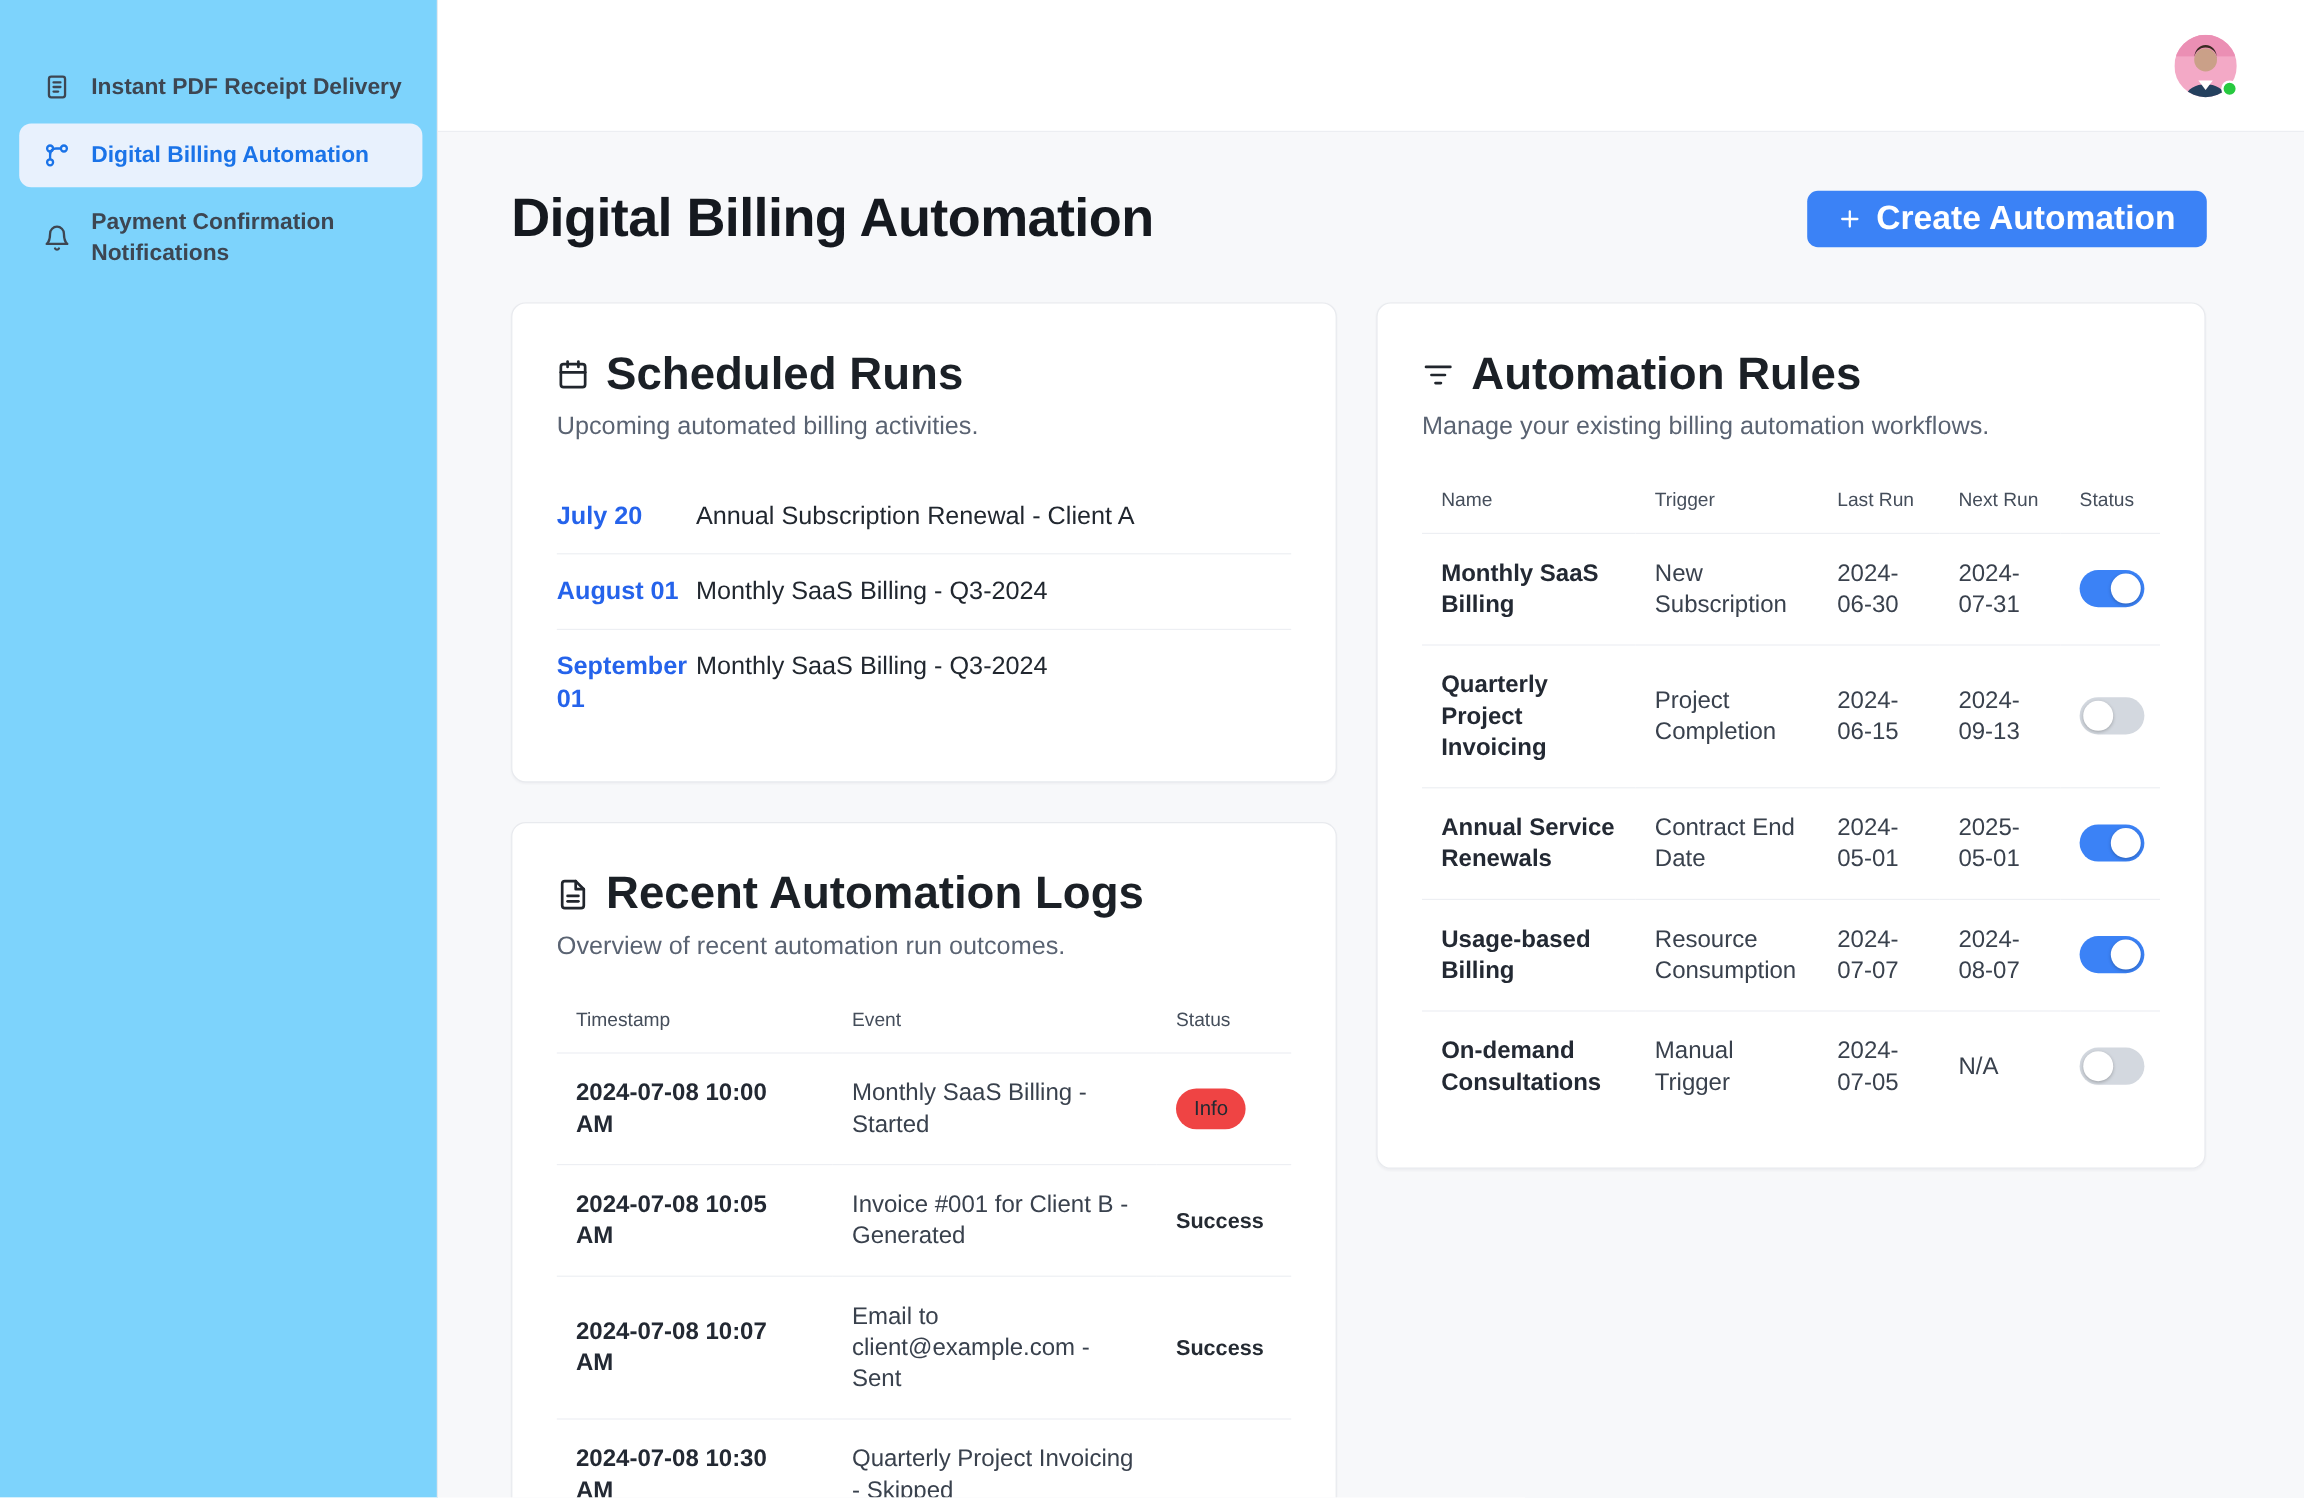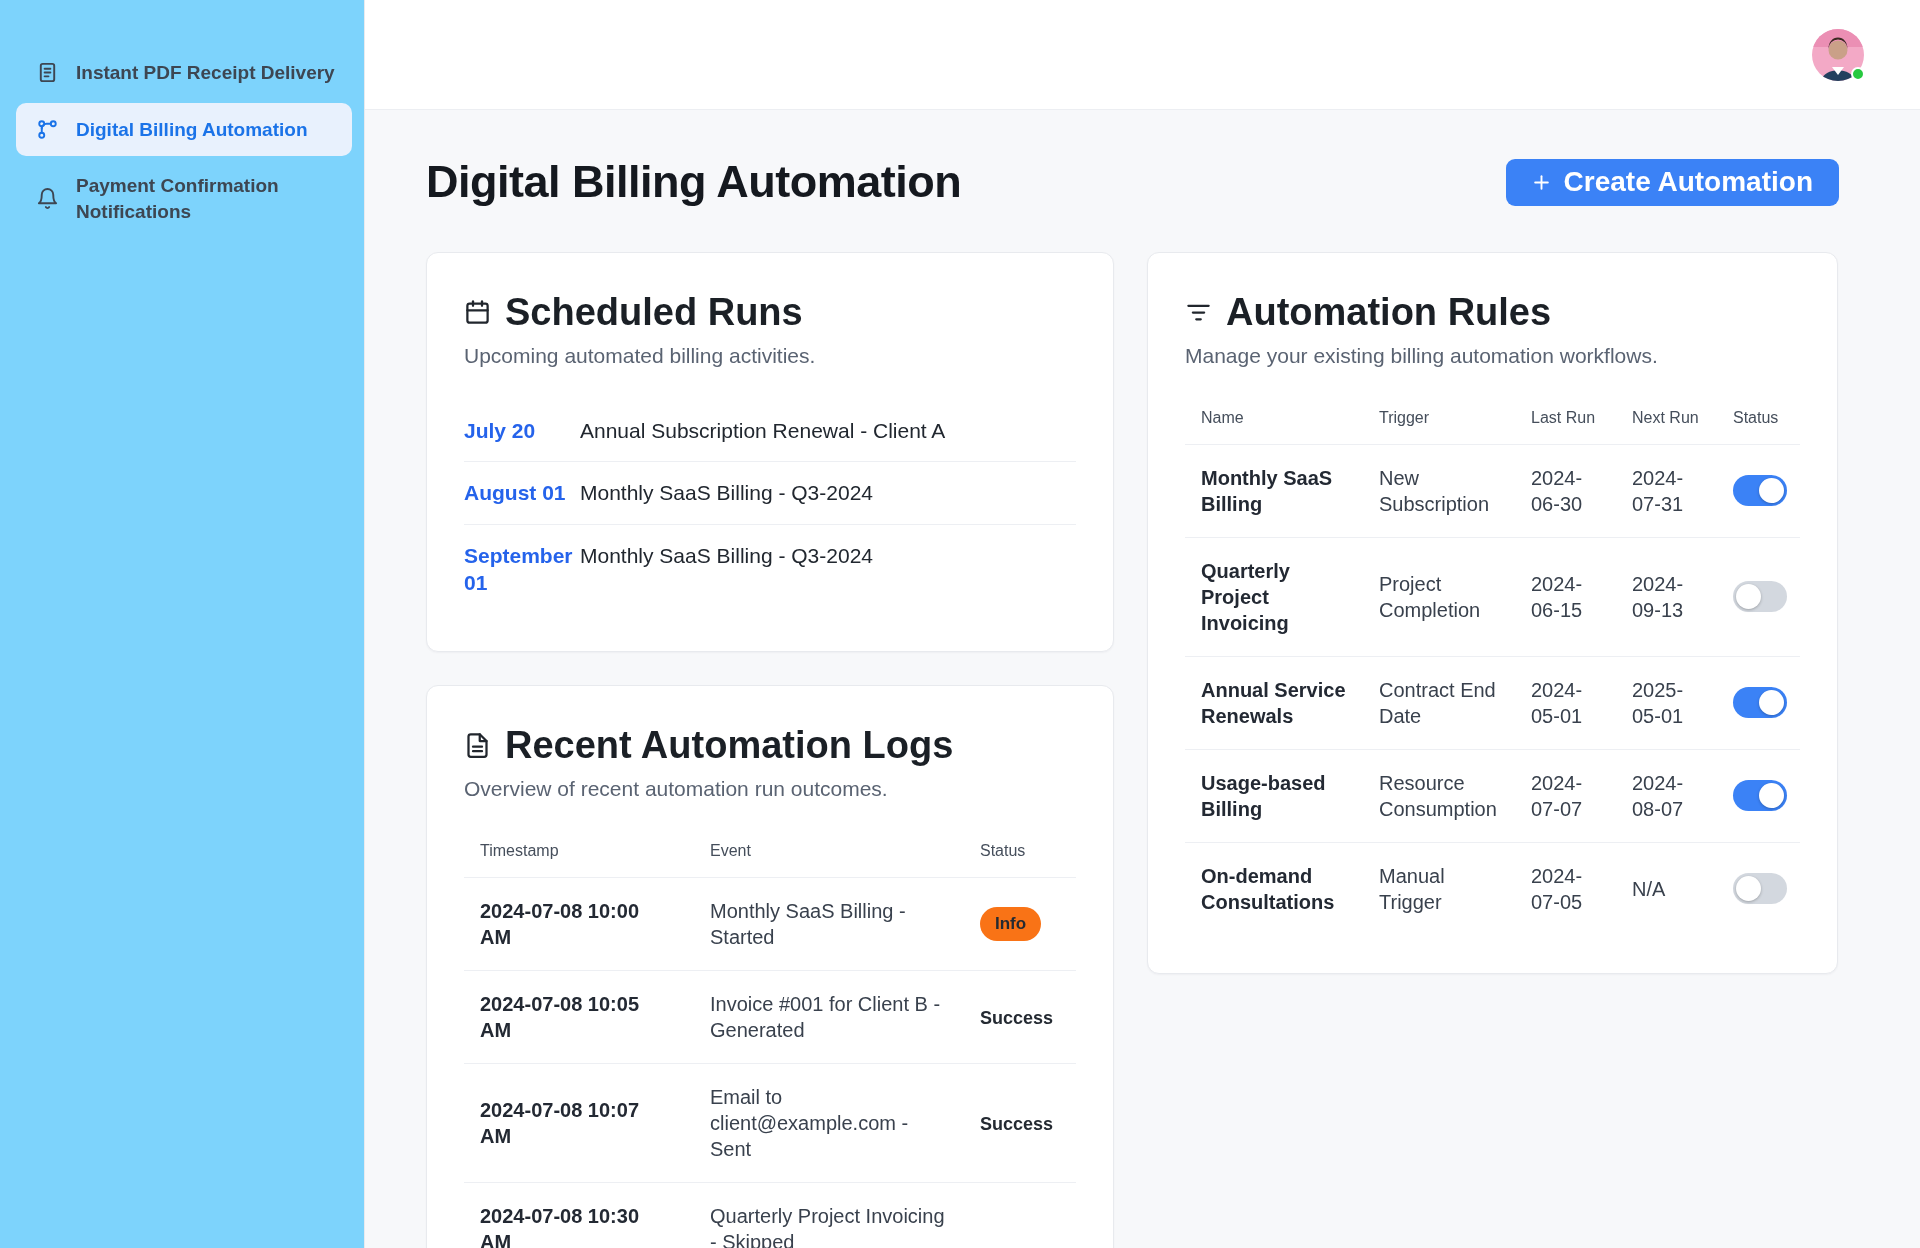"Info" .badge { background: #f97316 -> #ef4444; font-weight: 700 -> 400 }
